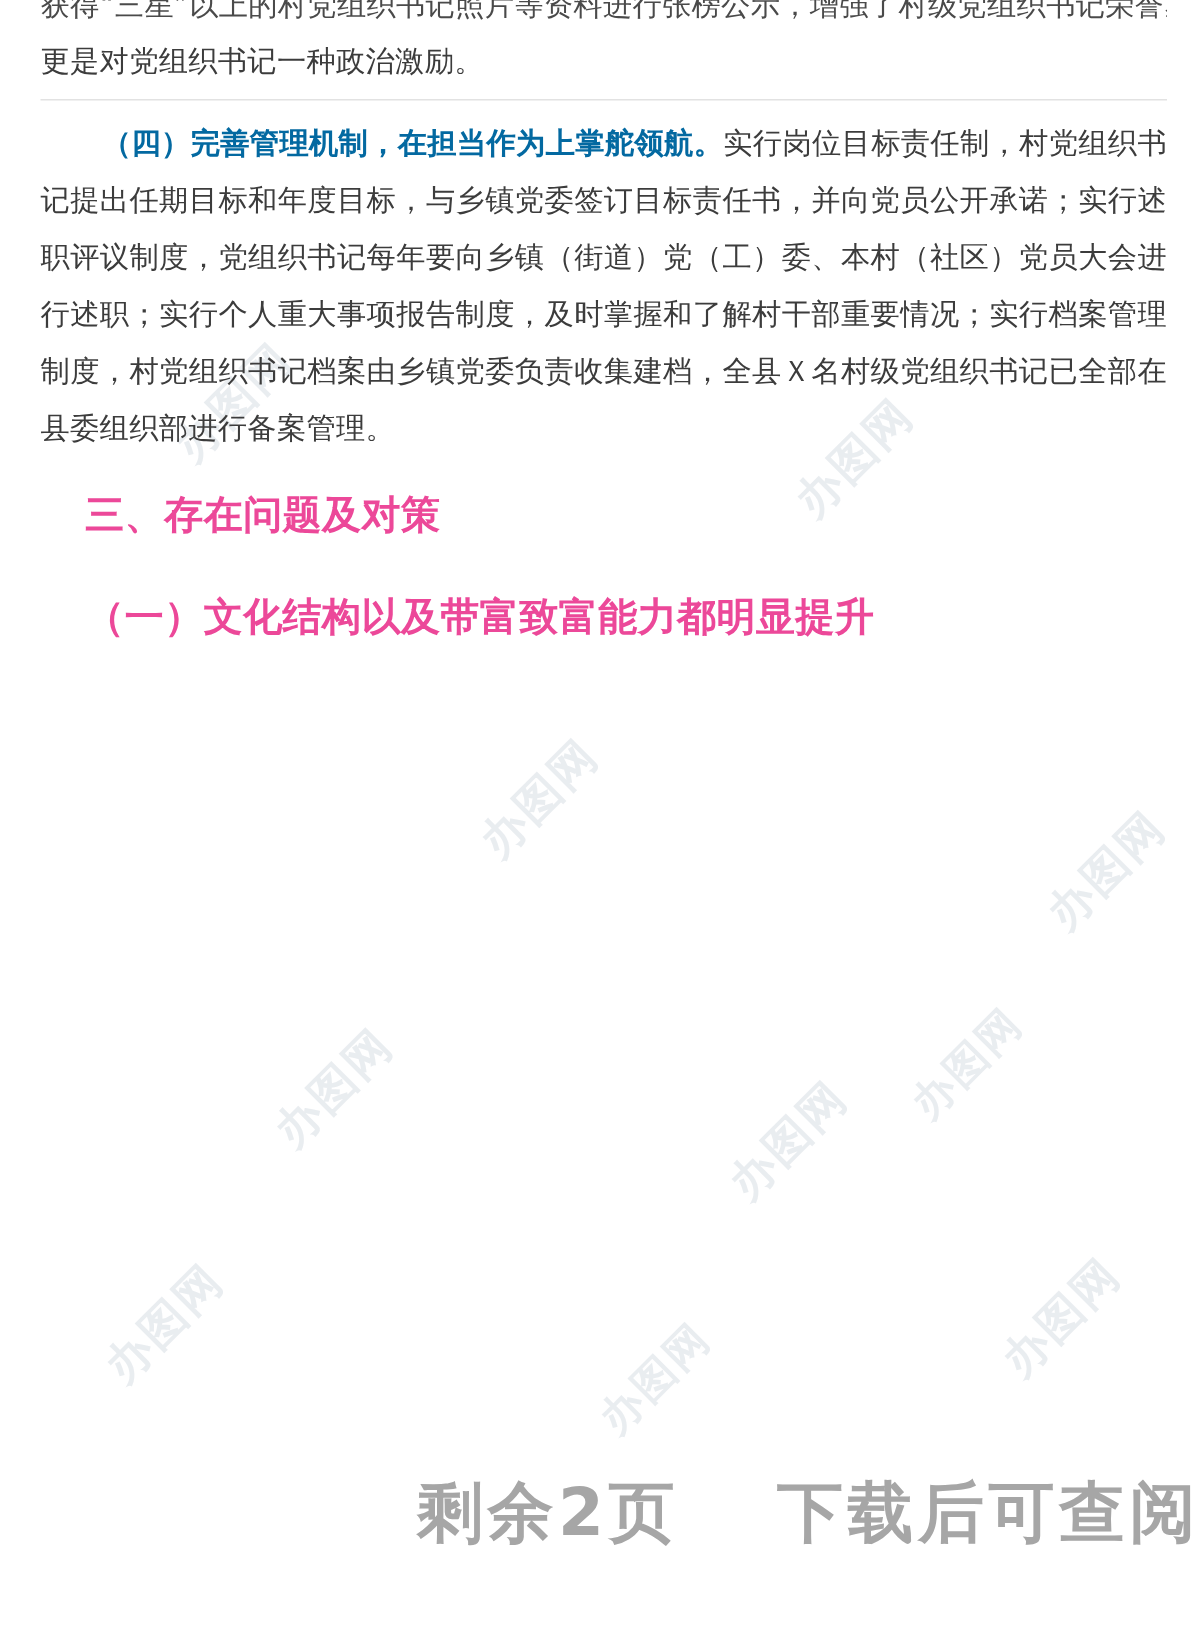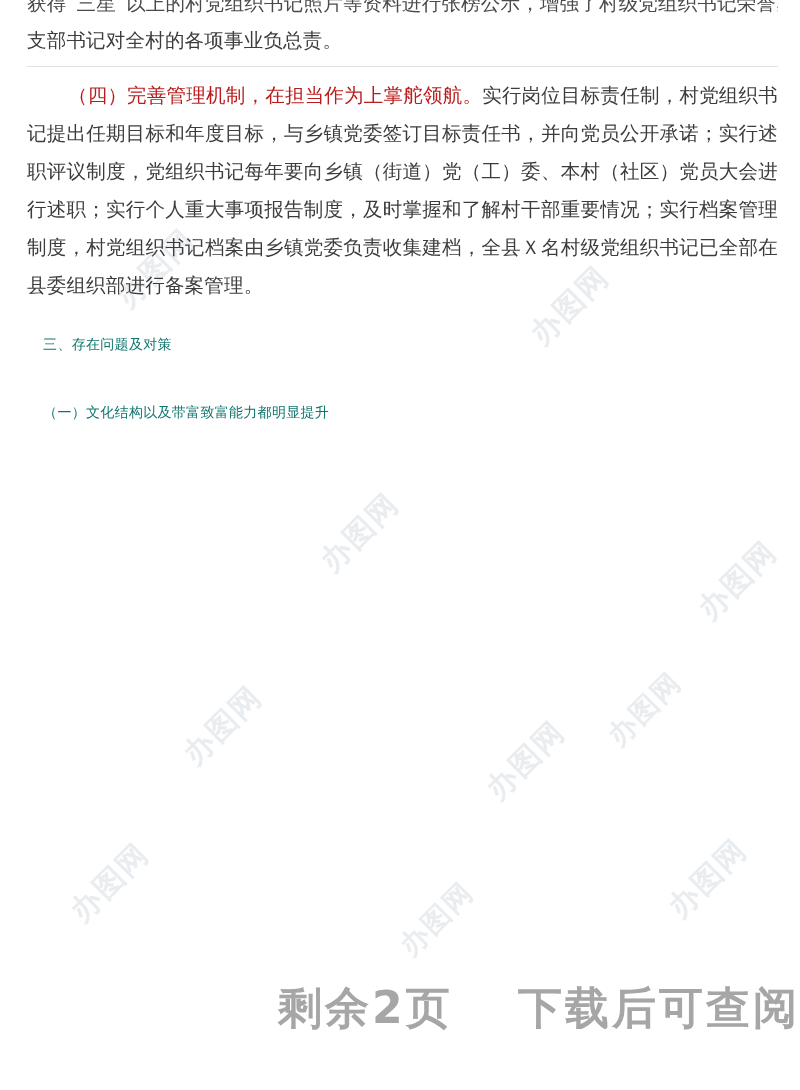"支部书记对全村的各项事业负总责。" p.body { text: 支部书记对全村的各项事业负总责 -> 更是对党组织书记一种政治激励 }
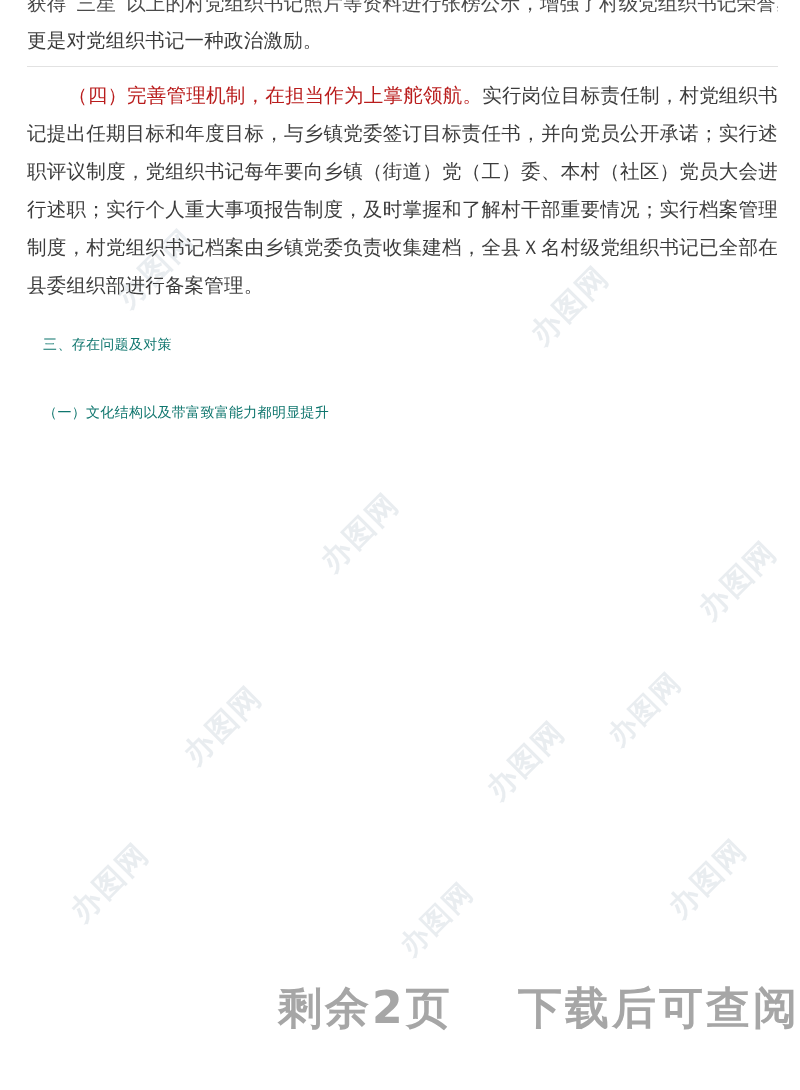"（四）完善管理机制，在担当作为上掌舵领航。" .lead { color: #b91c1c -> #0369a1; font-weight: 400 -> 700 }
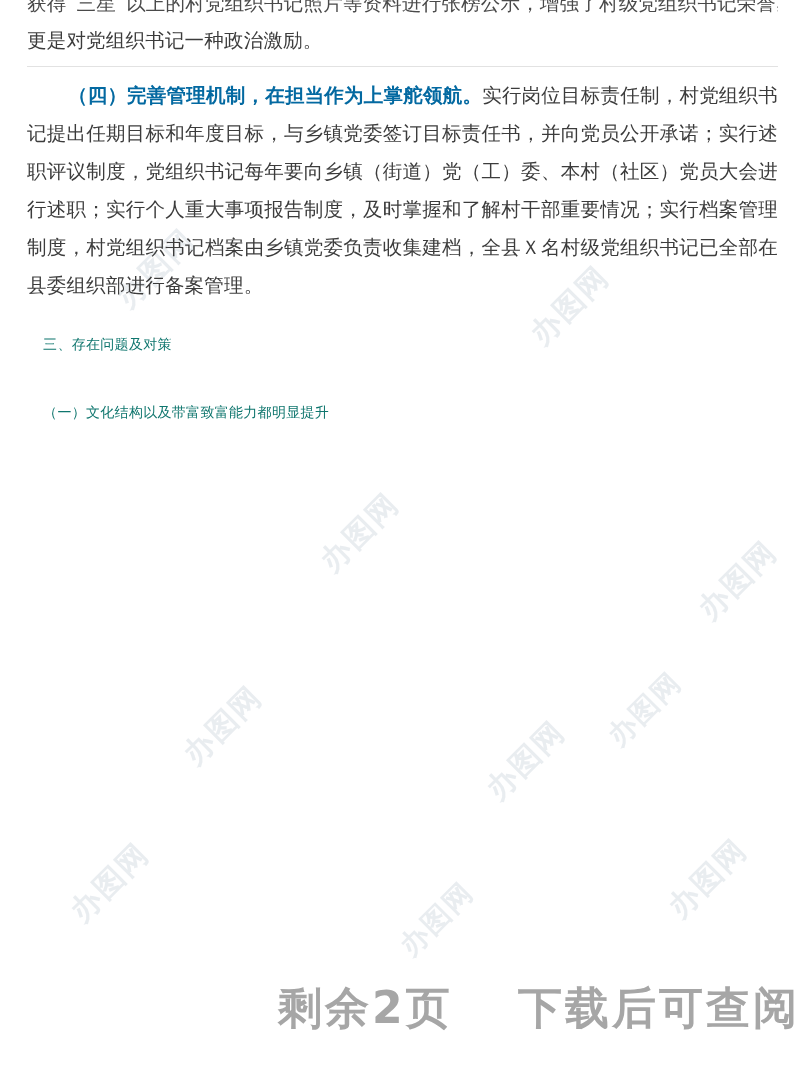"三、存在问题及对策" h3.heading { color: #0f766e -> #ec4899; font-size: 14px -> 26px; font-weight: 400 -> 700 }
